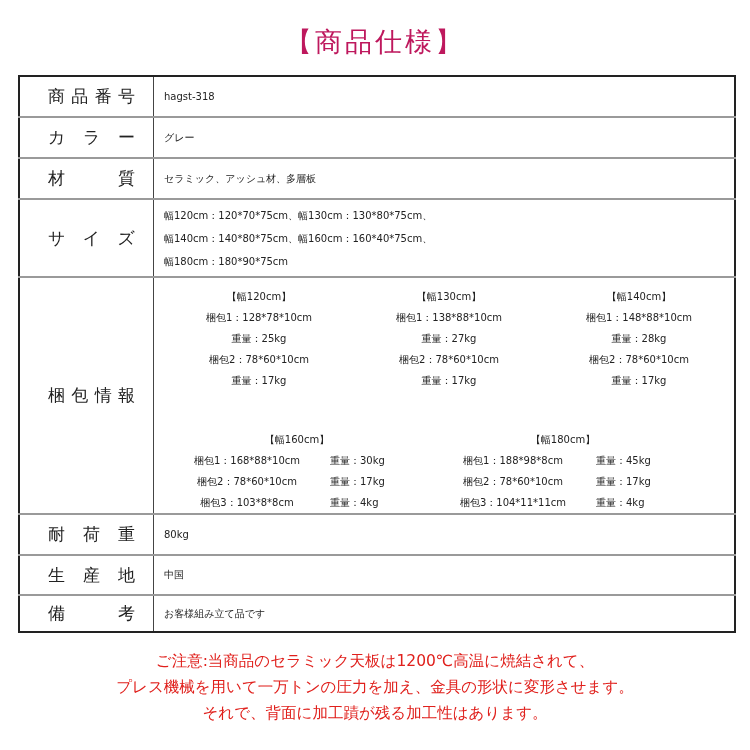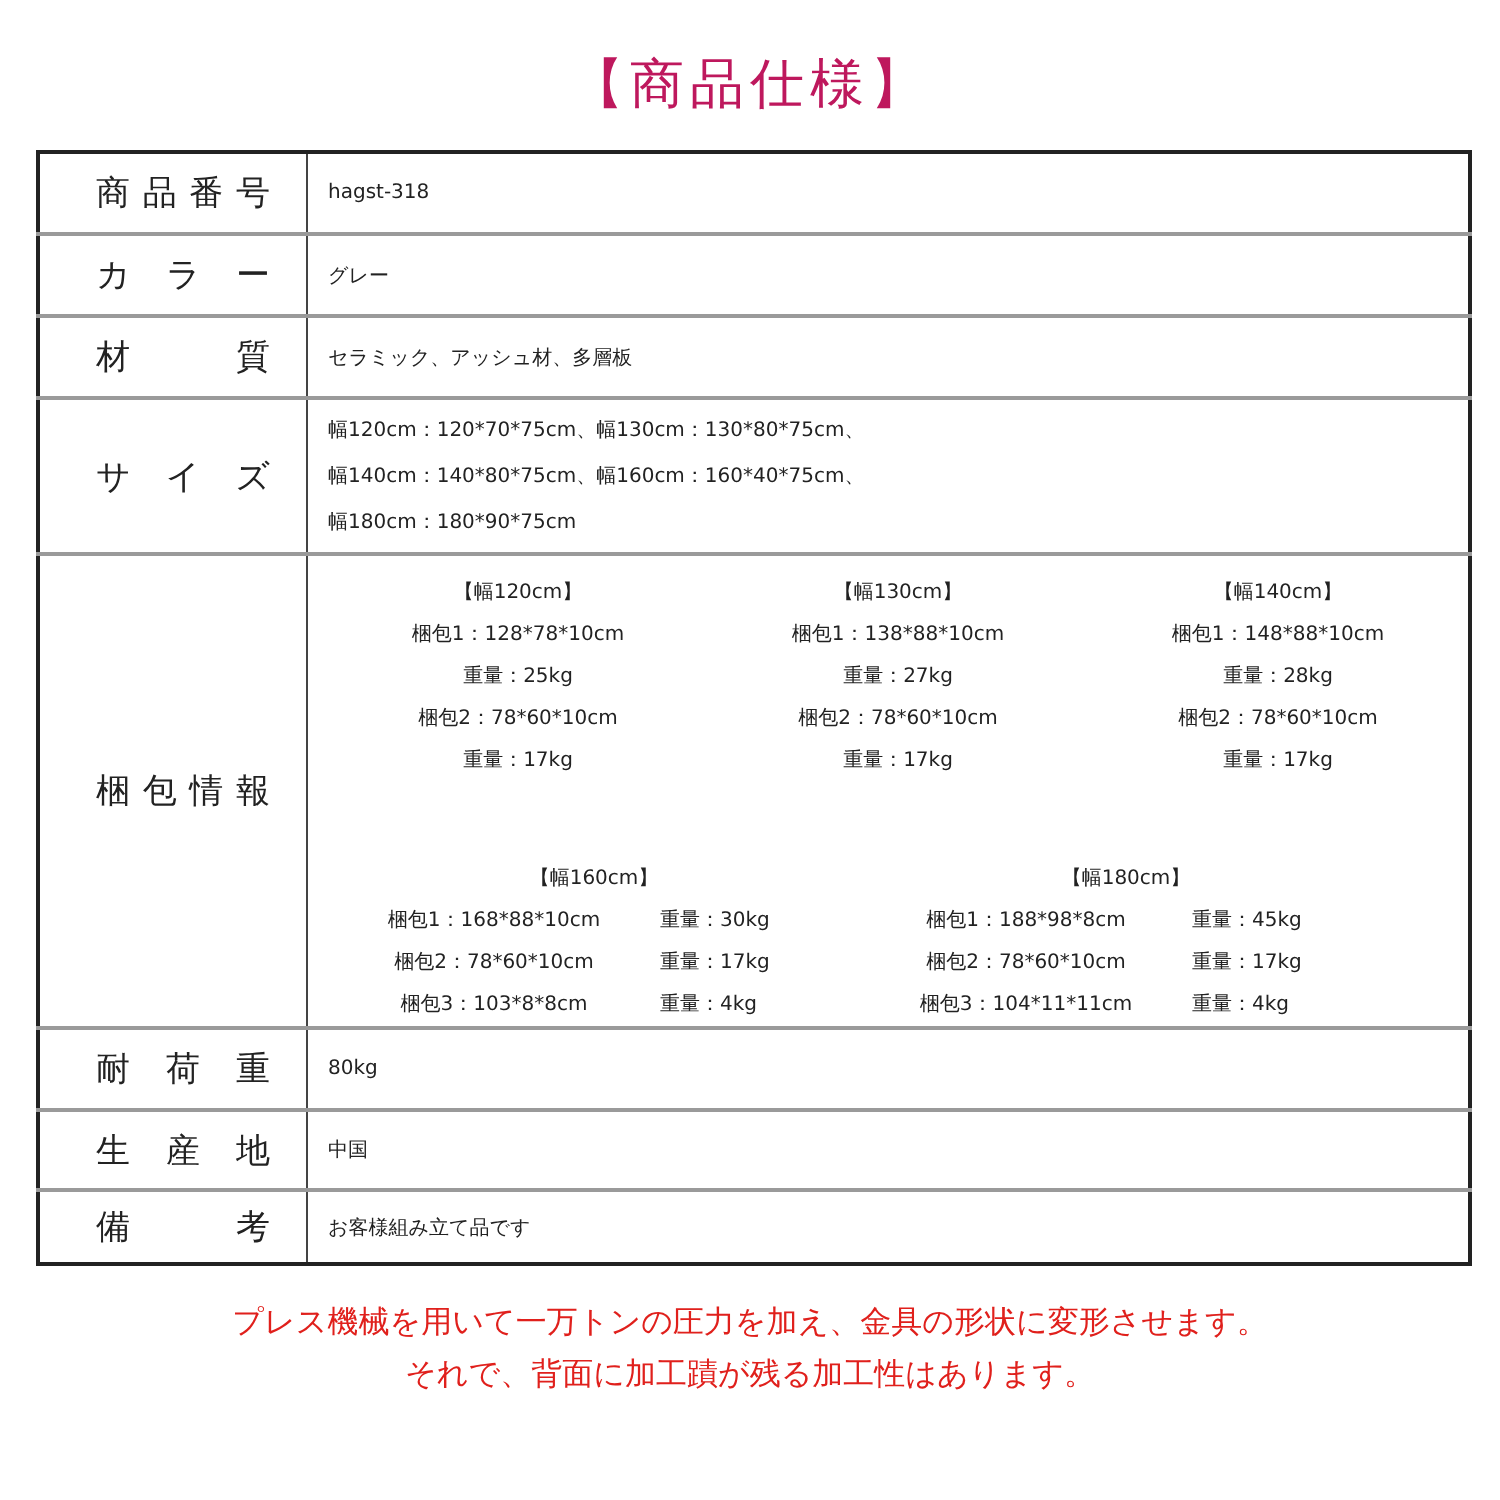"ご注意:当商品のセラミック天板は1200℃高温に焼結されて、" div { html: none -> <div>ご注意:当商品のセラミック天板は1200℃高温に焼結されて、</div> }
